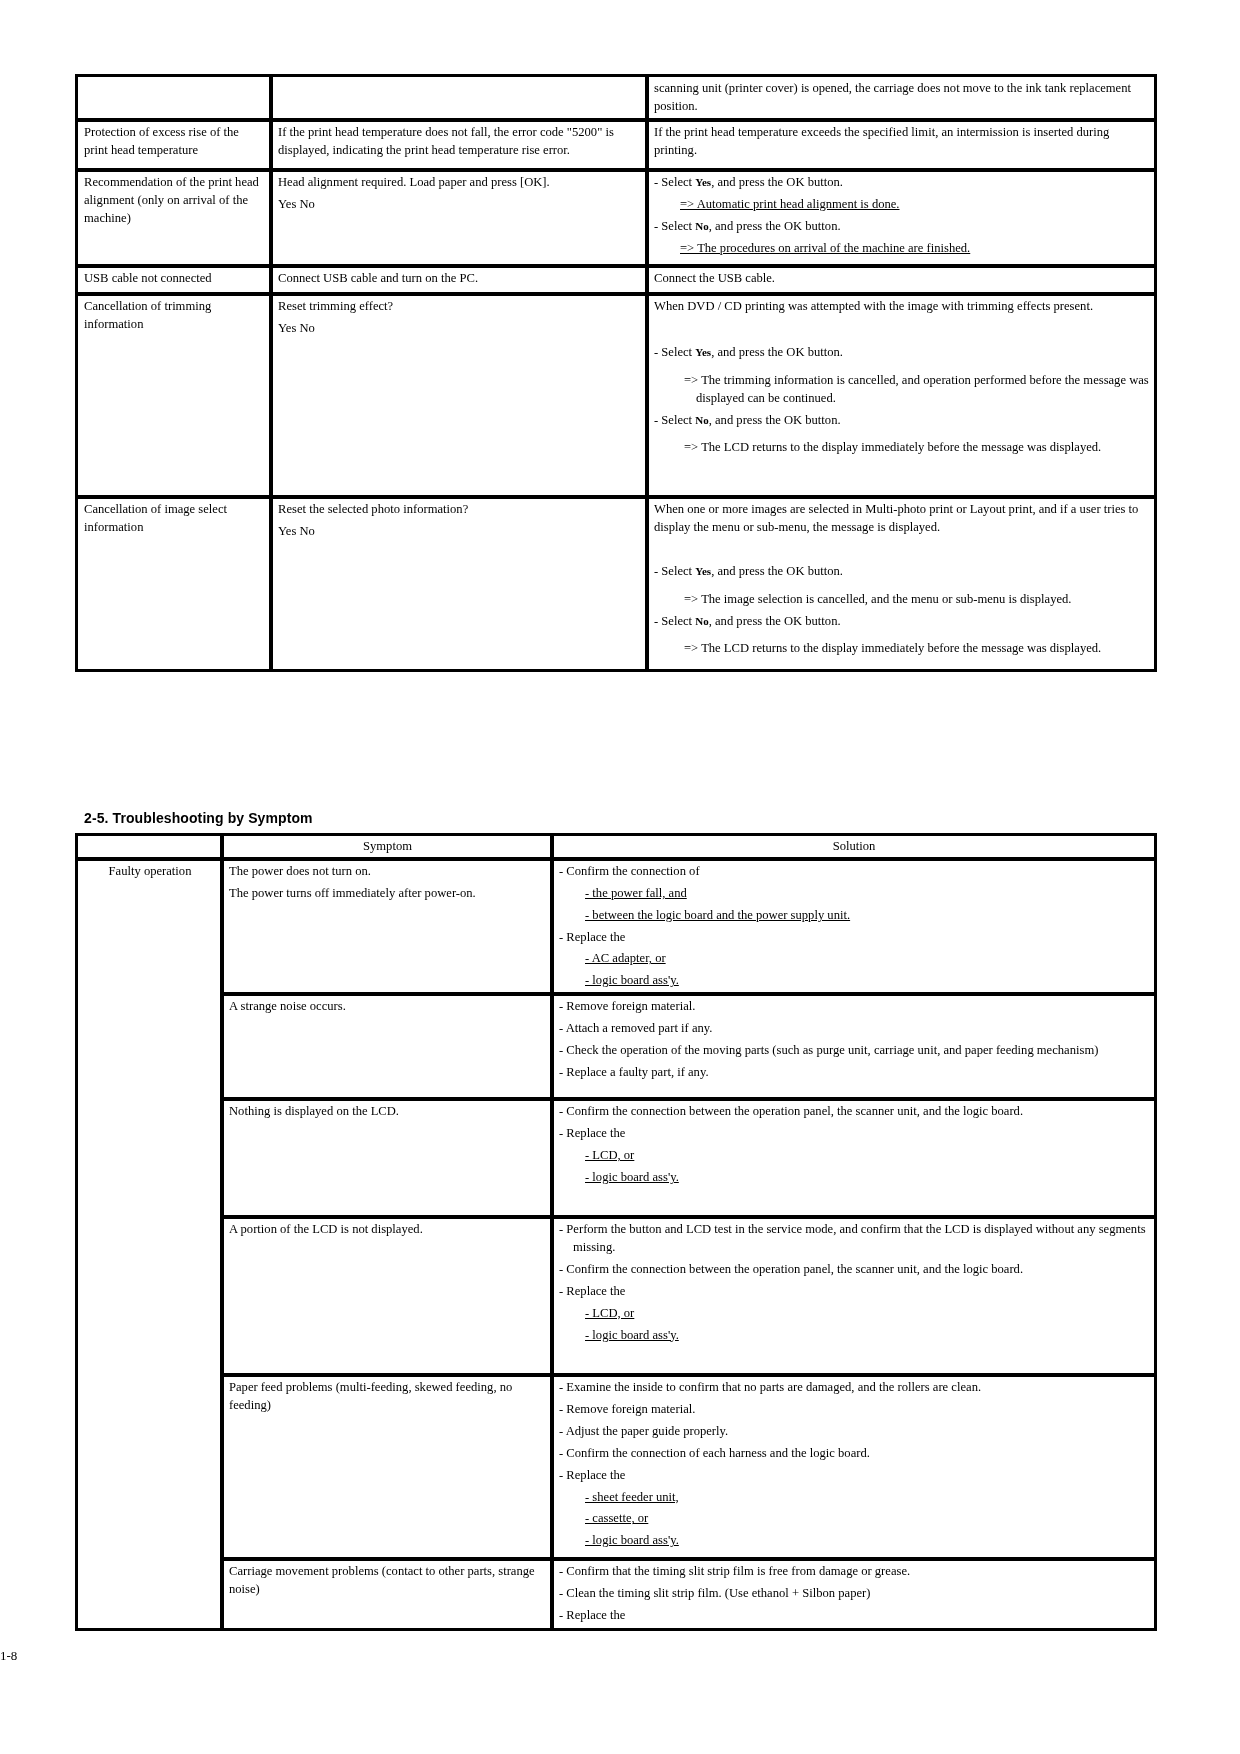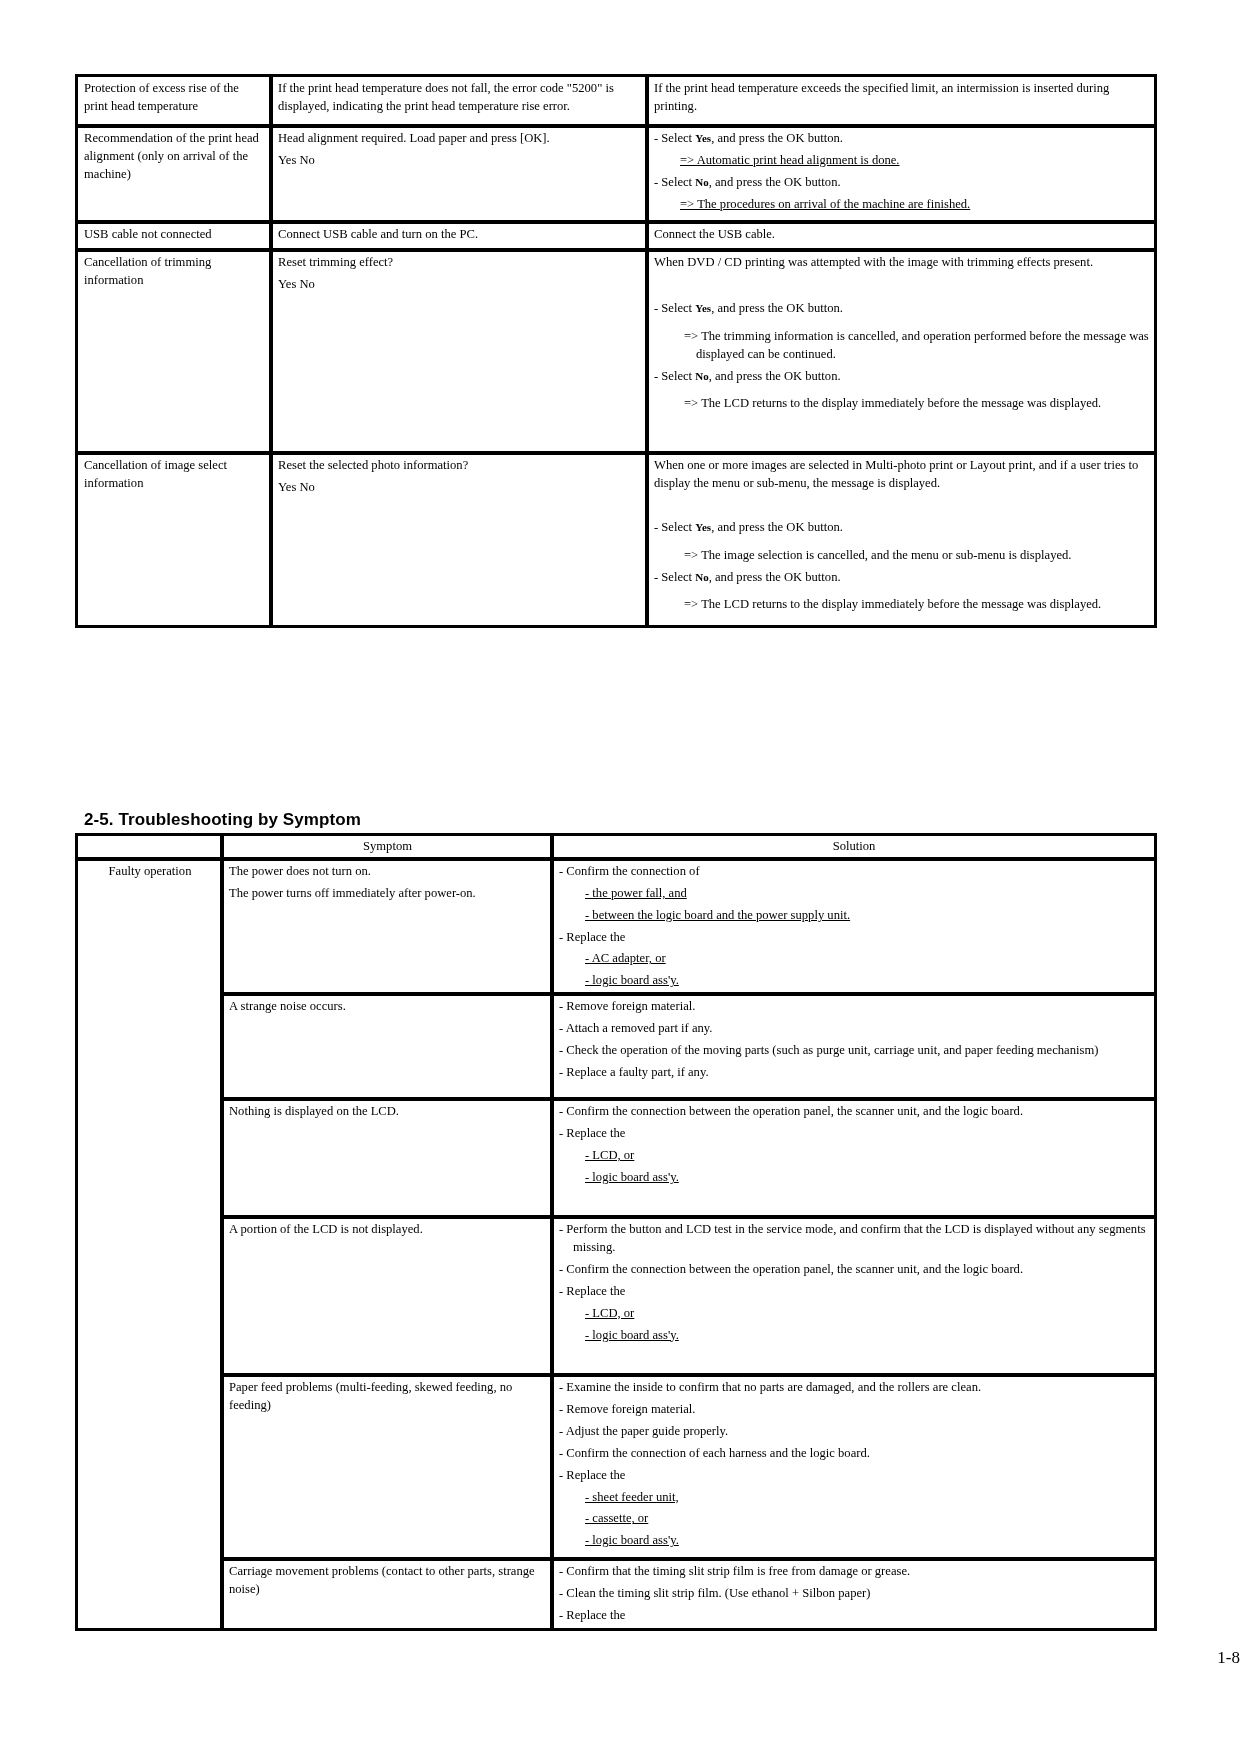"scanning unit (printer cover) is" tr { html: none -> <tr> <td> <div></div> </td> <td> <div></div> </td> <td> <div>scanning unit (printer cover) is opened, the carriage does not move to the ink tank replacement position.</div> </td> </tr> }
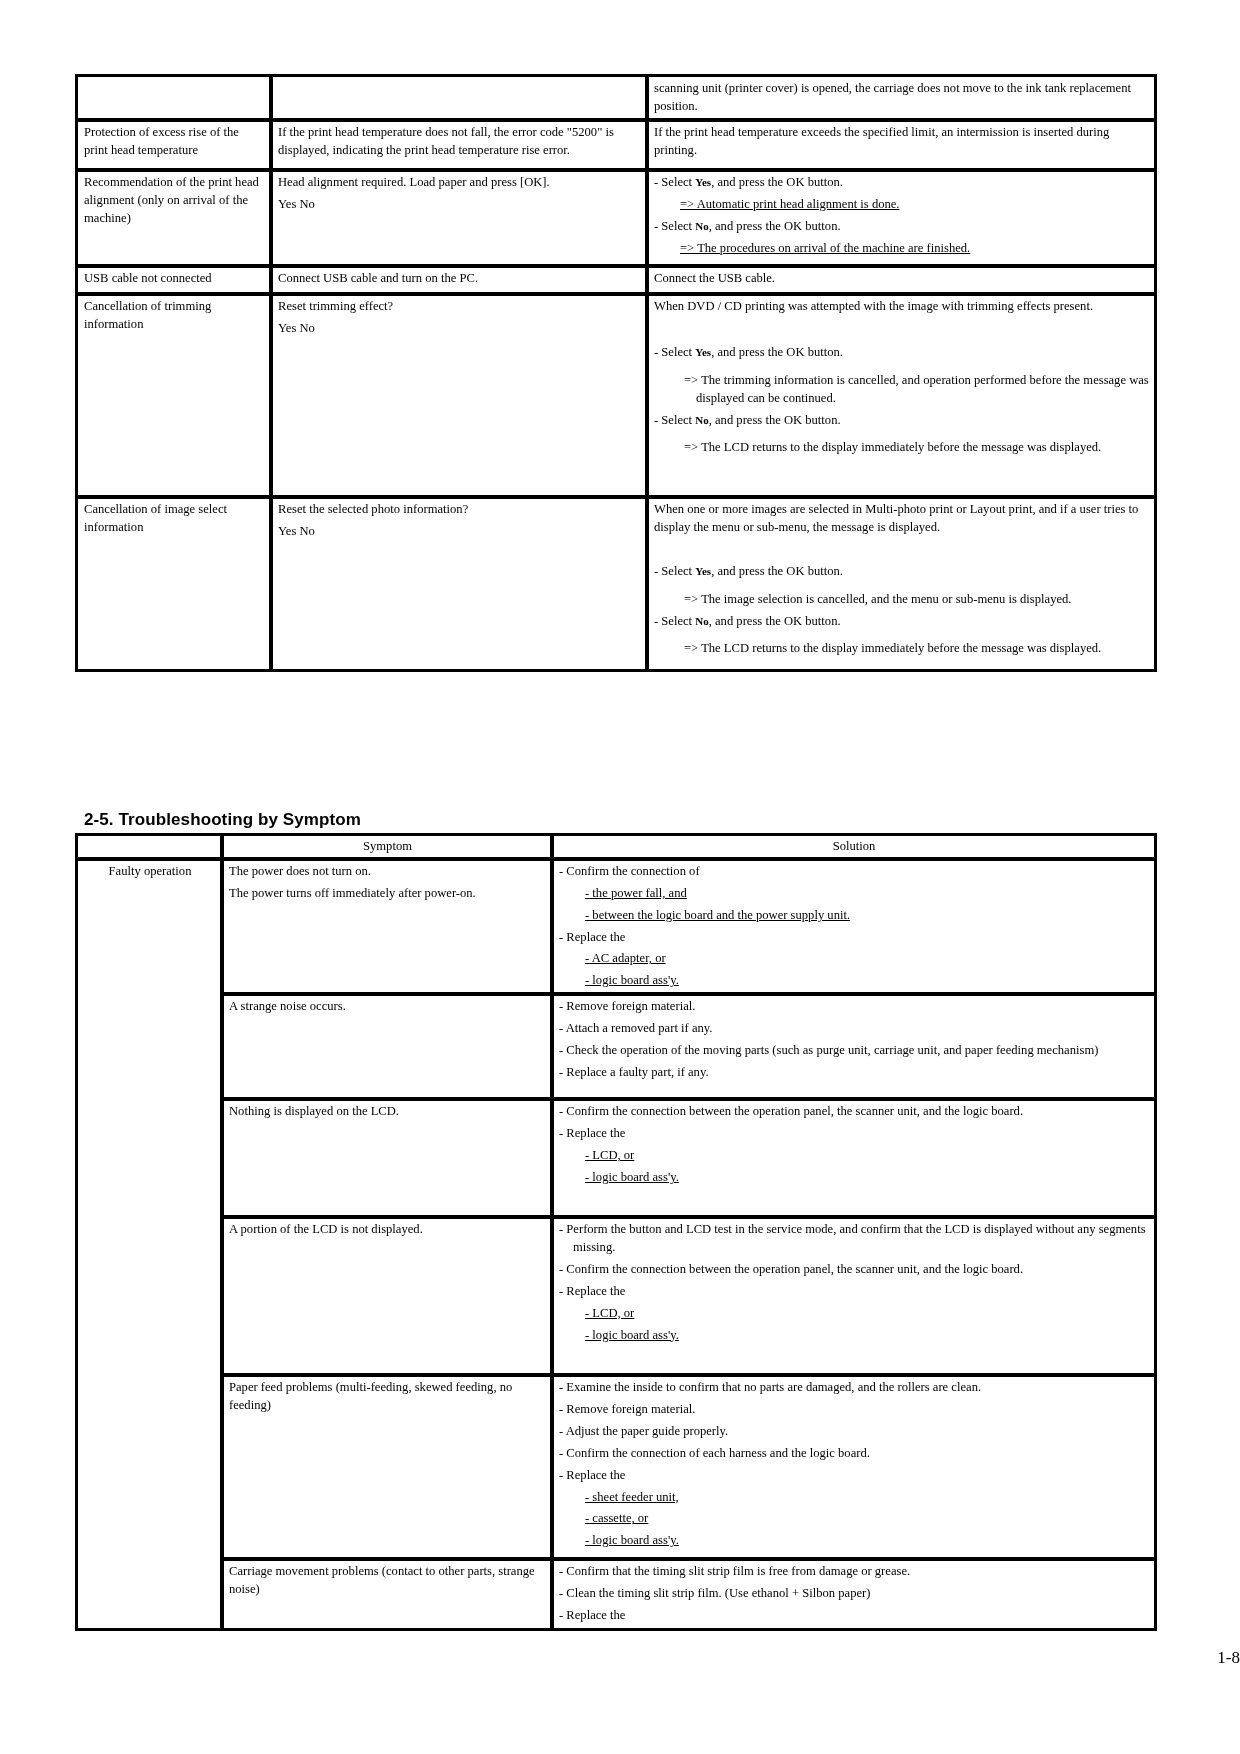"2-5. Troubleshooting by Symptom" .sec-head { font-size: 17px -> 14px }
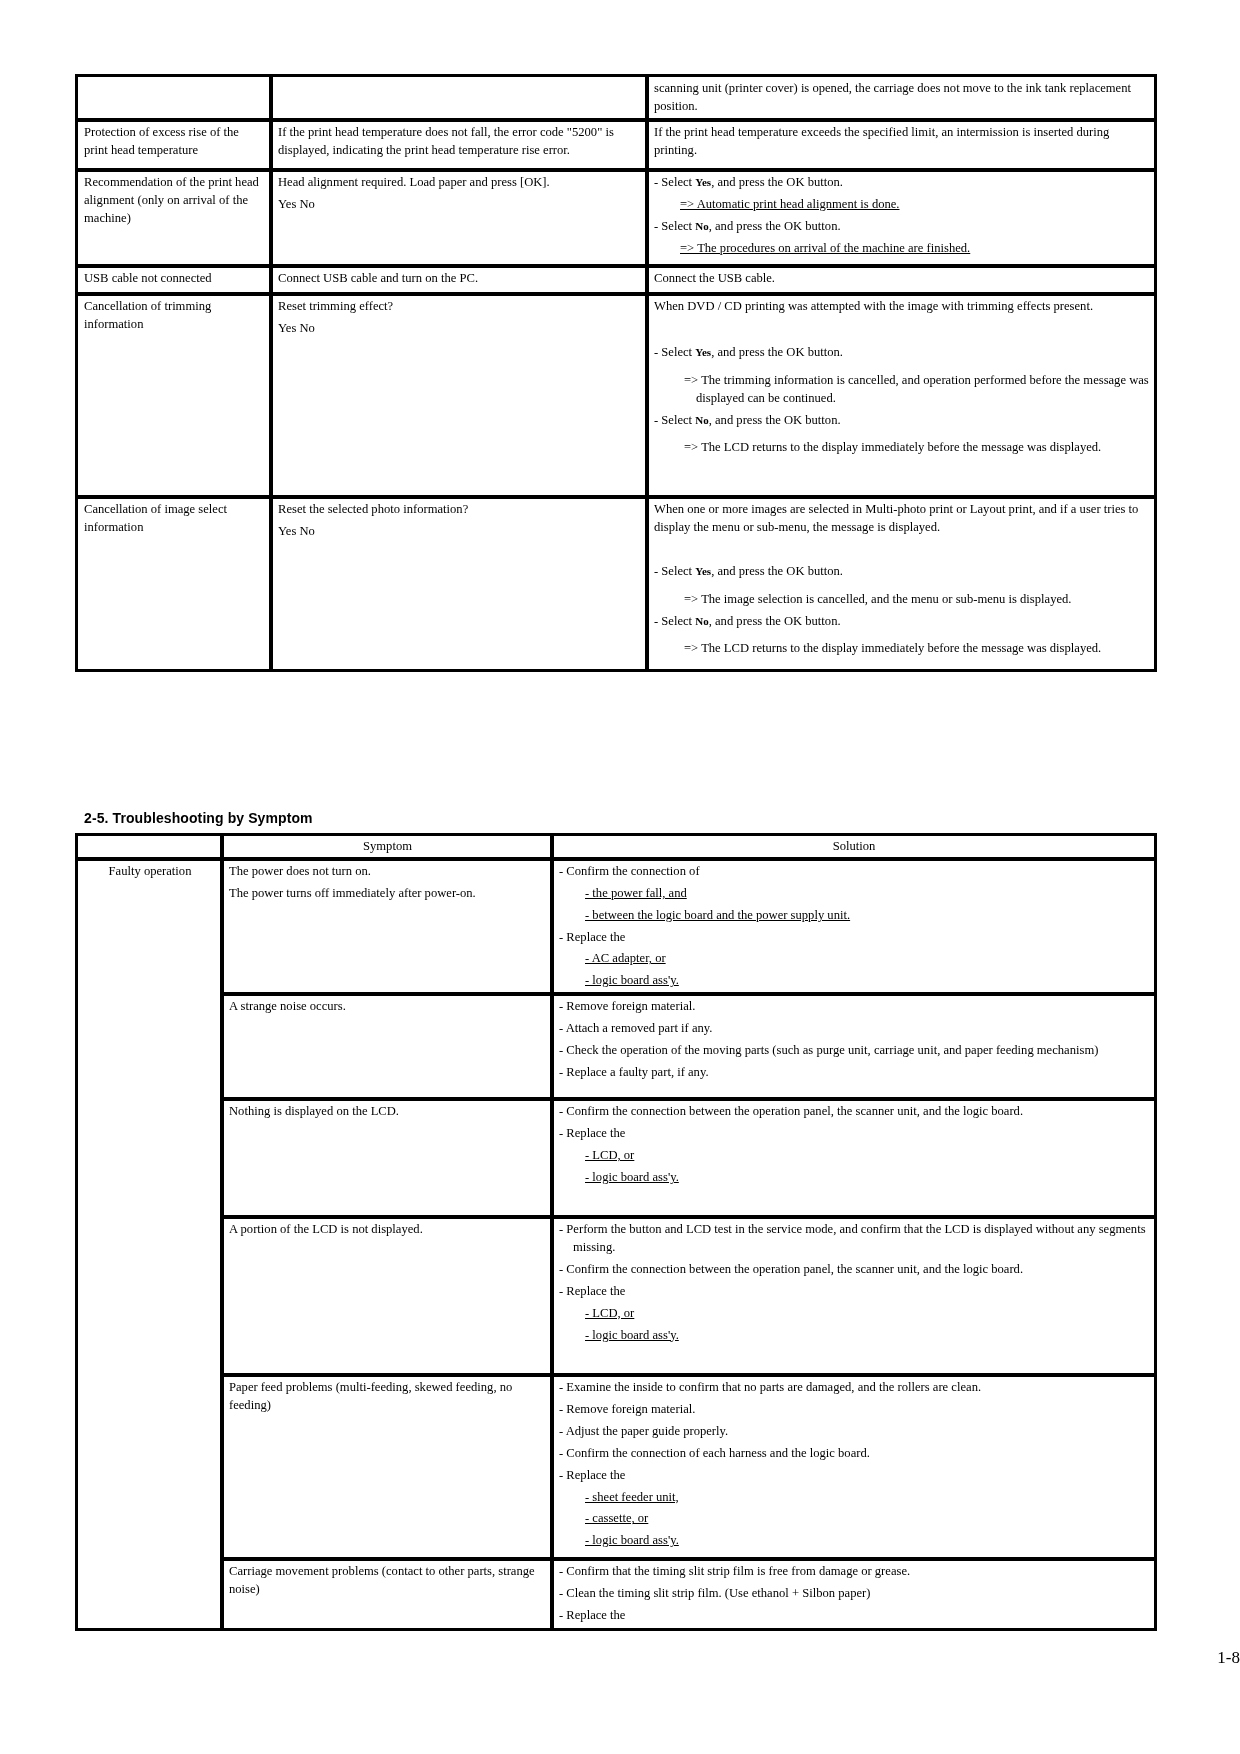"1-8" .footer { font-size: 17px -> 13px; text-align: right -> left }
